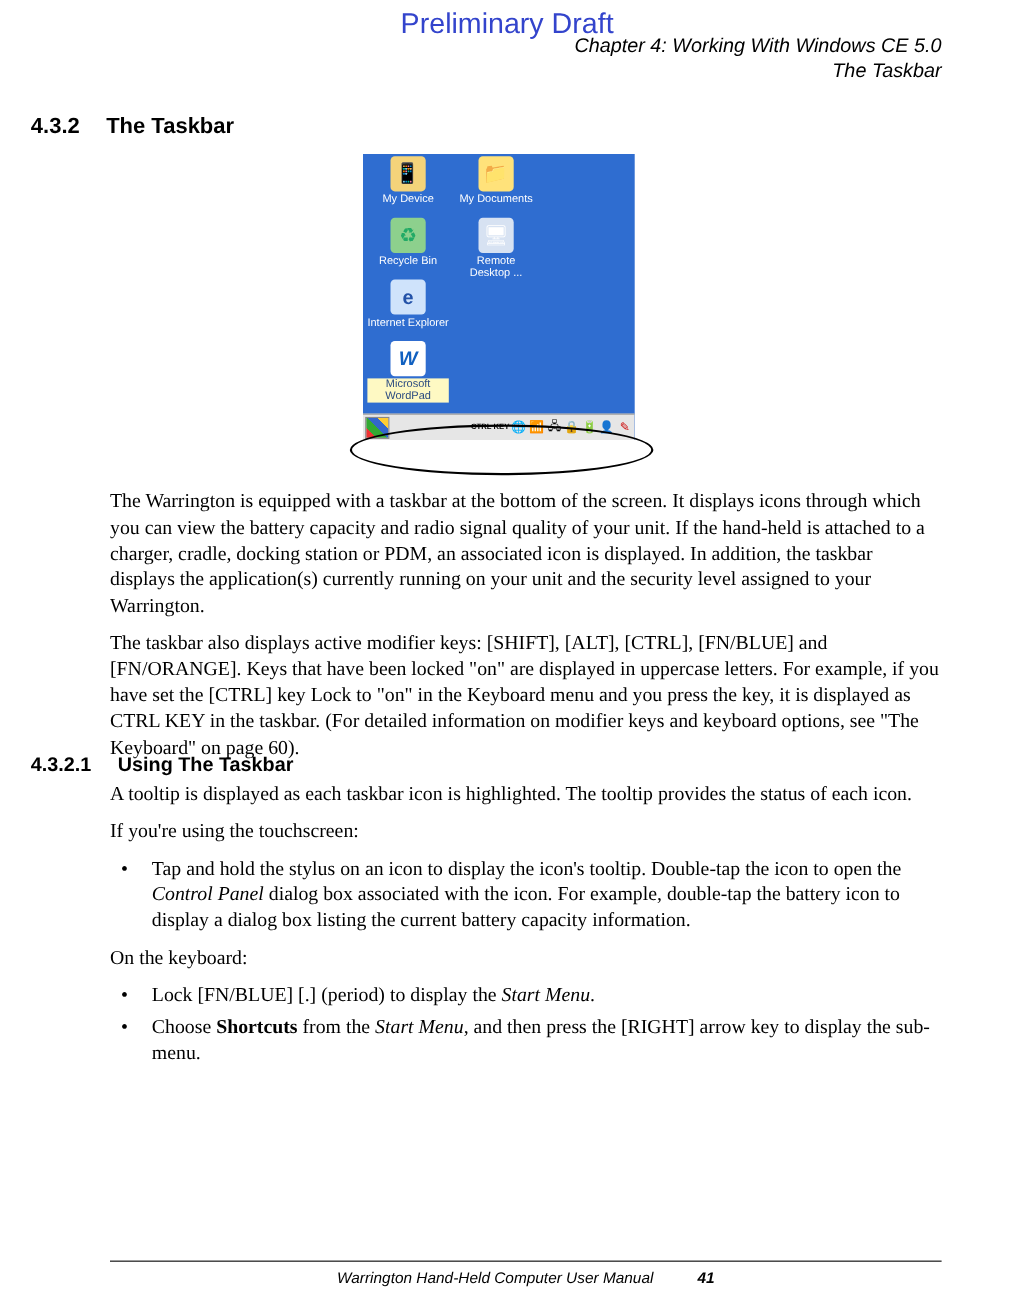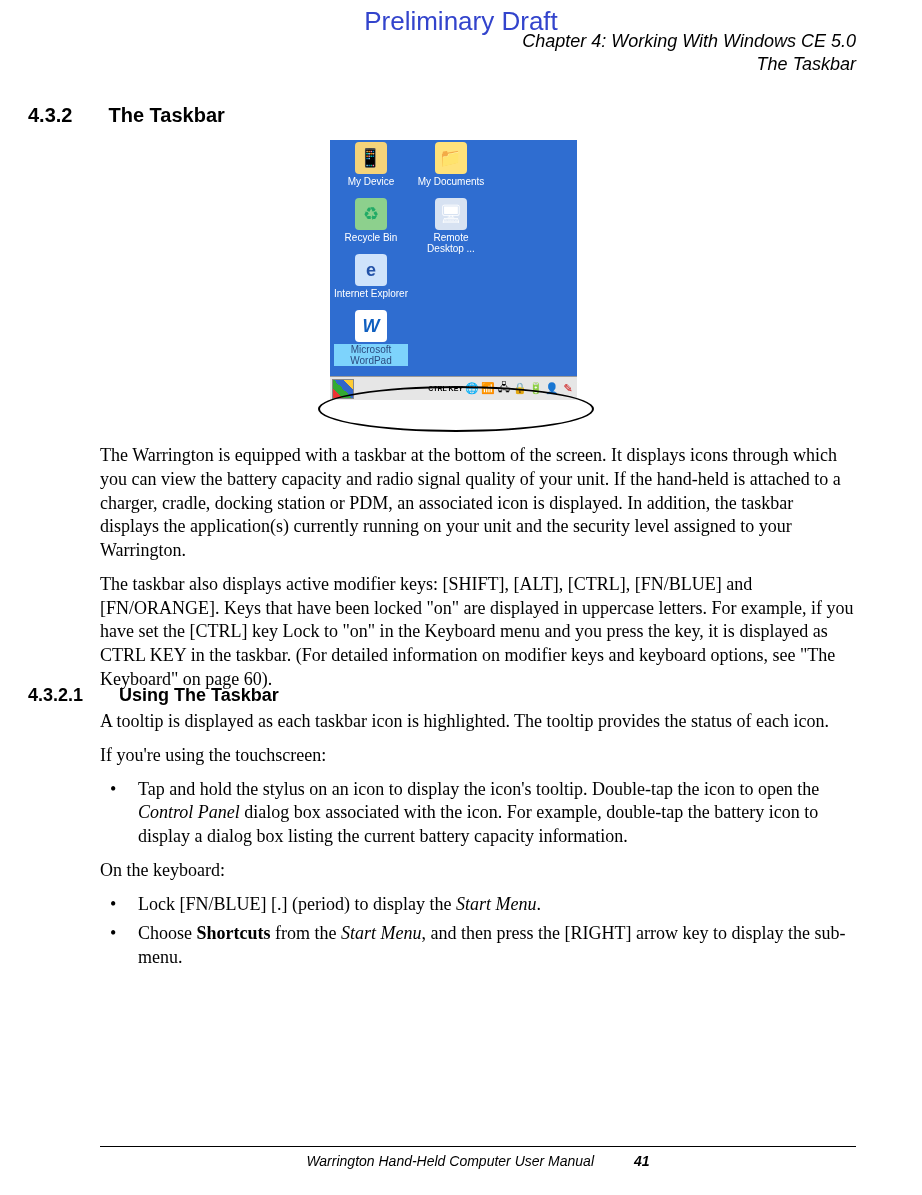"4.3.2" .section-row { gap: 36px -> 24px }
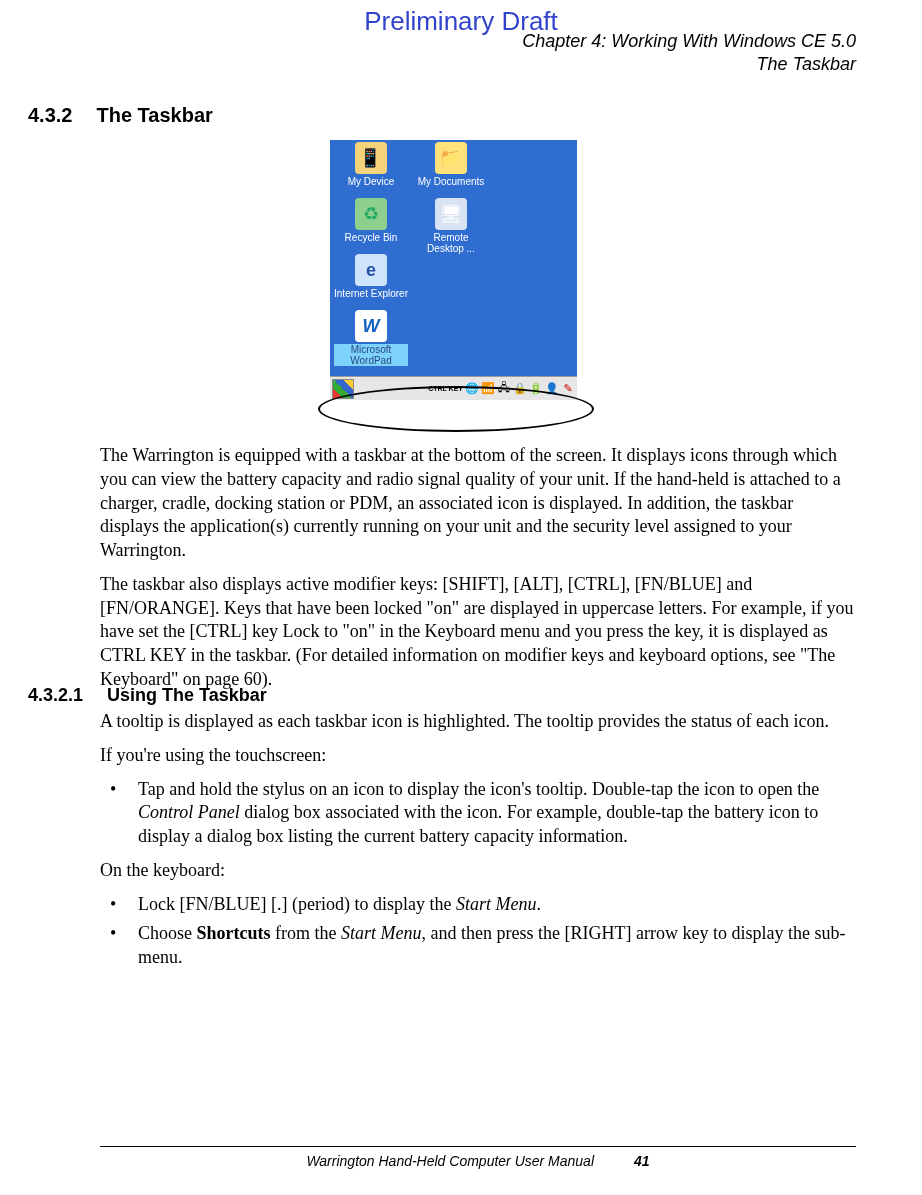"Microsoft WordPad" .di-wordpad .lbl { background: #7dd3fc -> #fef9c3 }
